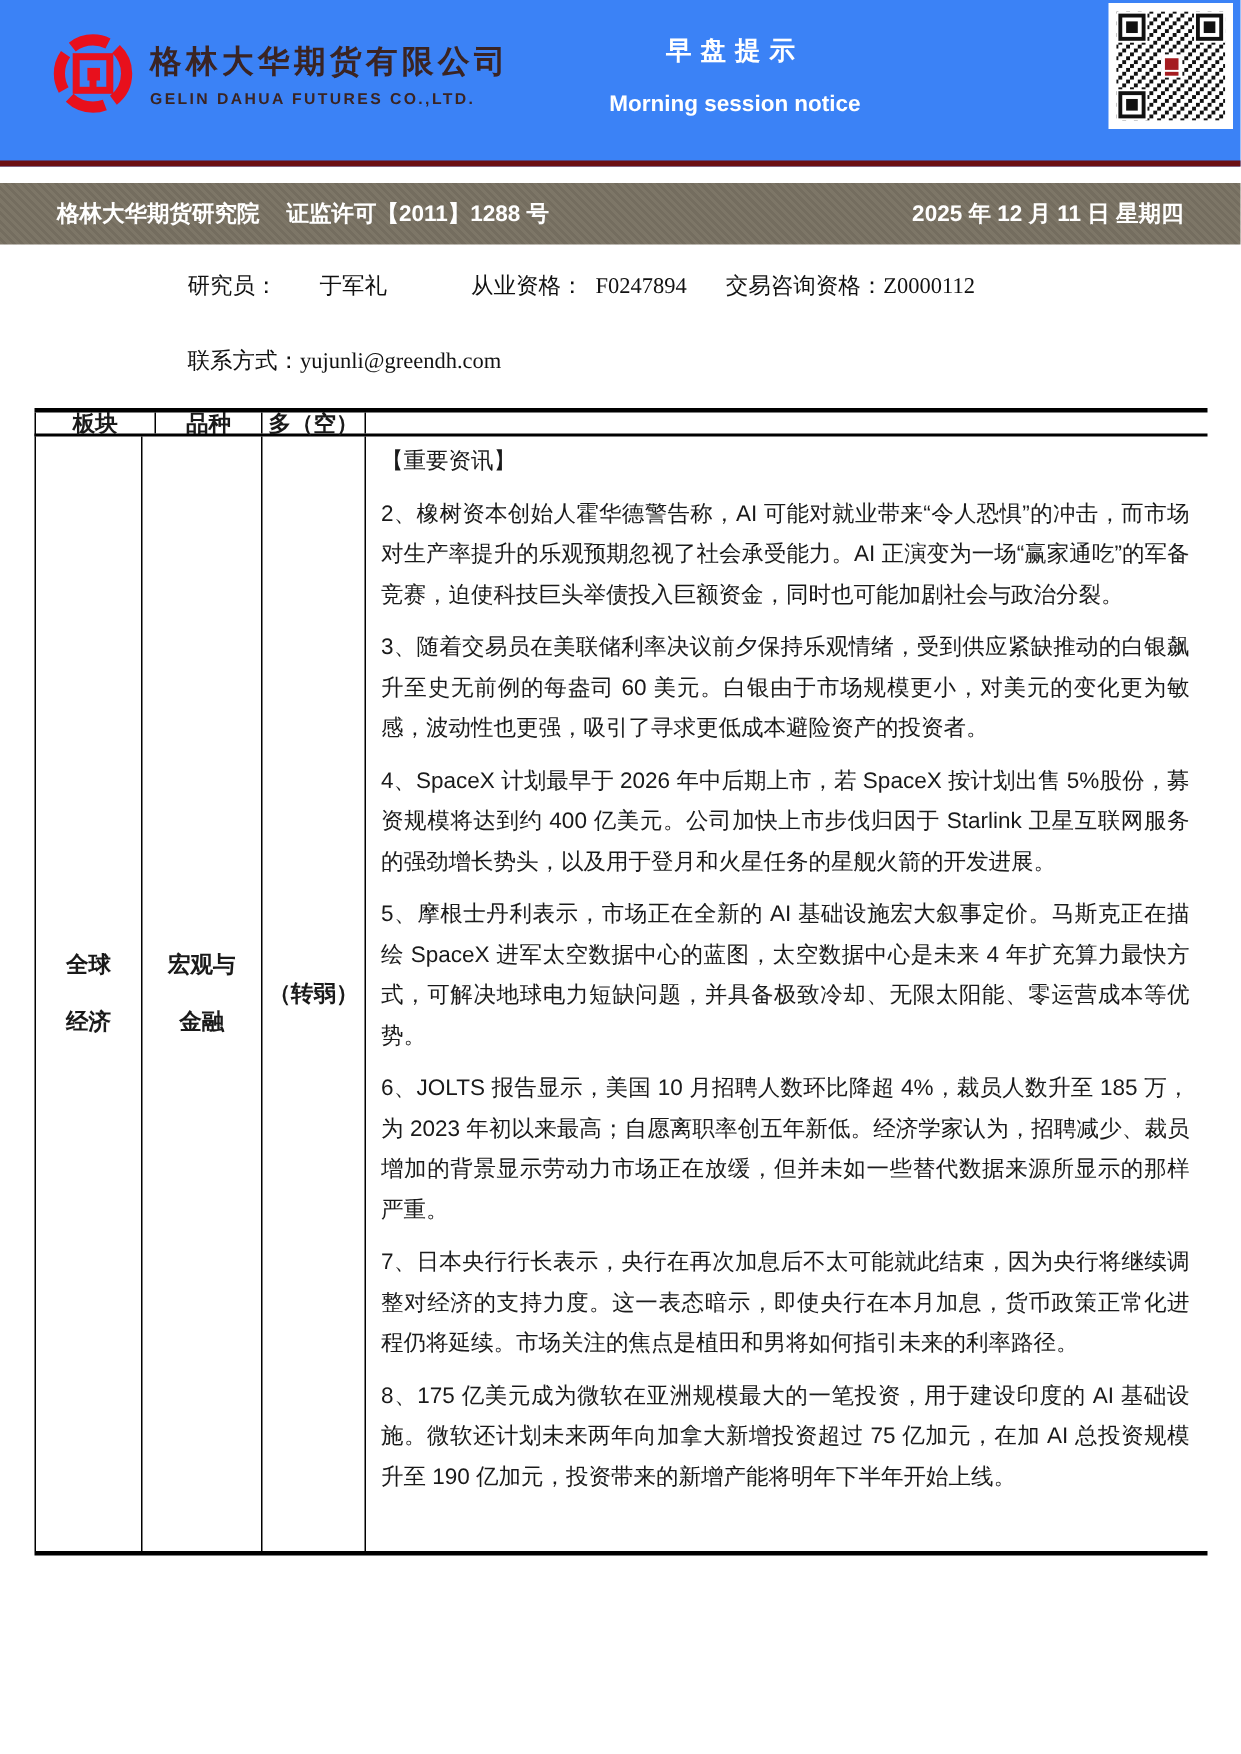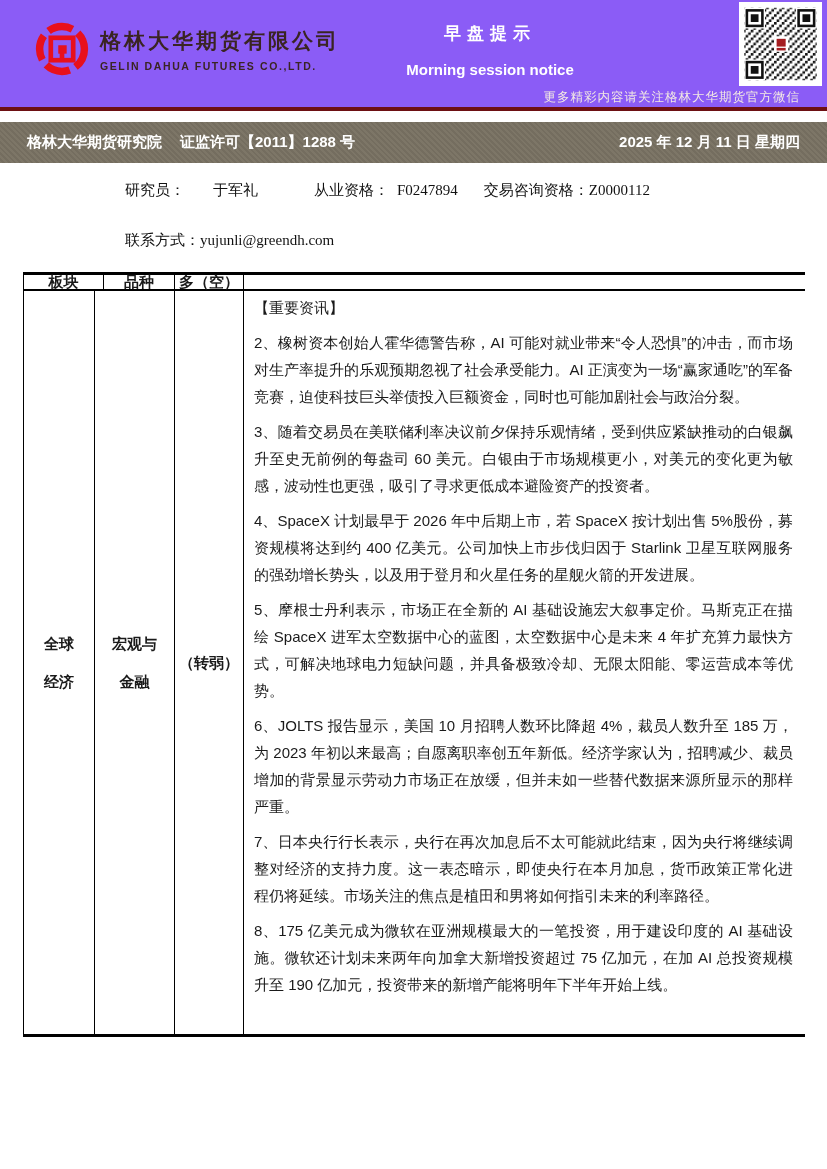"格林大华期货有限公司" .banner { background: #8b5cf6 -> #3b82f6 }
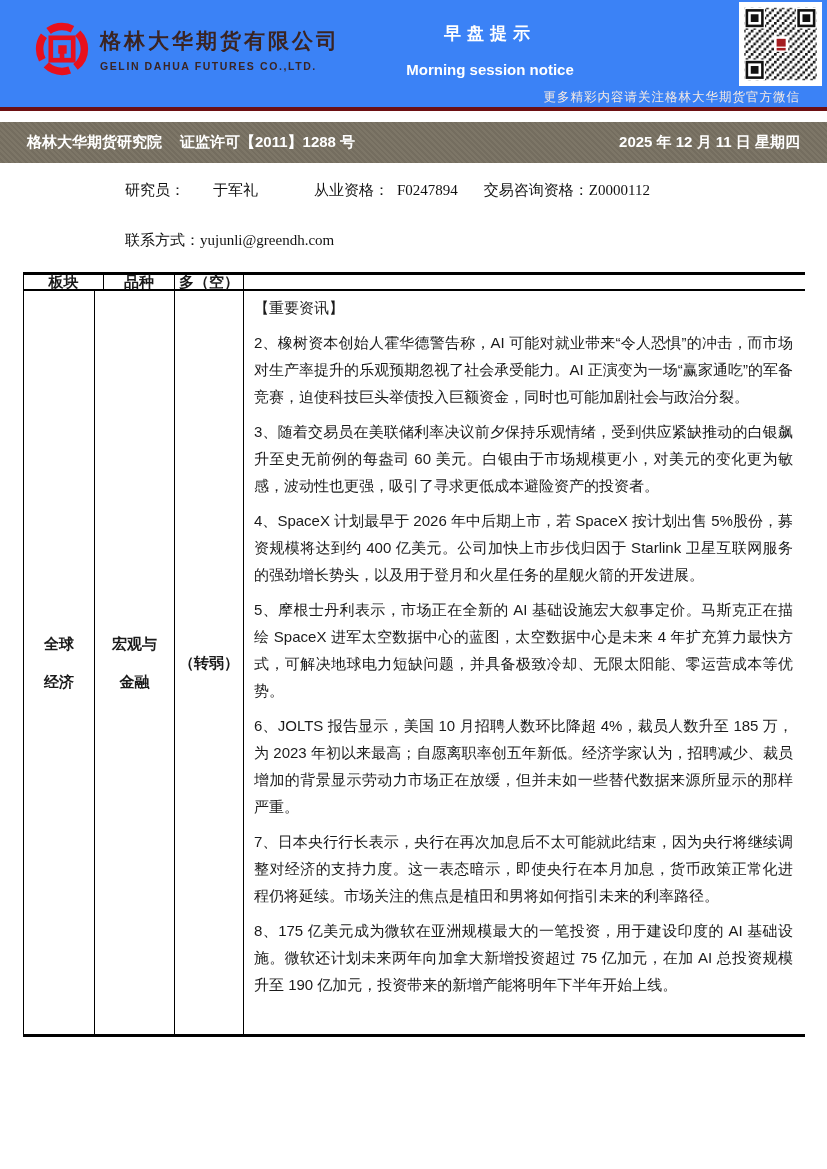"更多精彩内容请关注格林大华期货官方微信" div.wechat-tip { html: <div>更多精彩内容请关注格林大华期货官方微信</div> -> none }
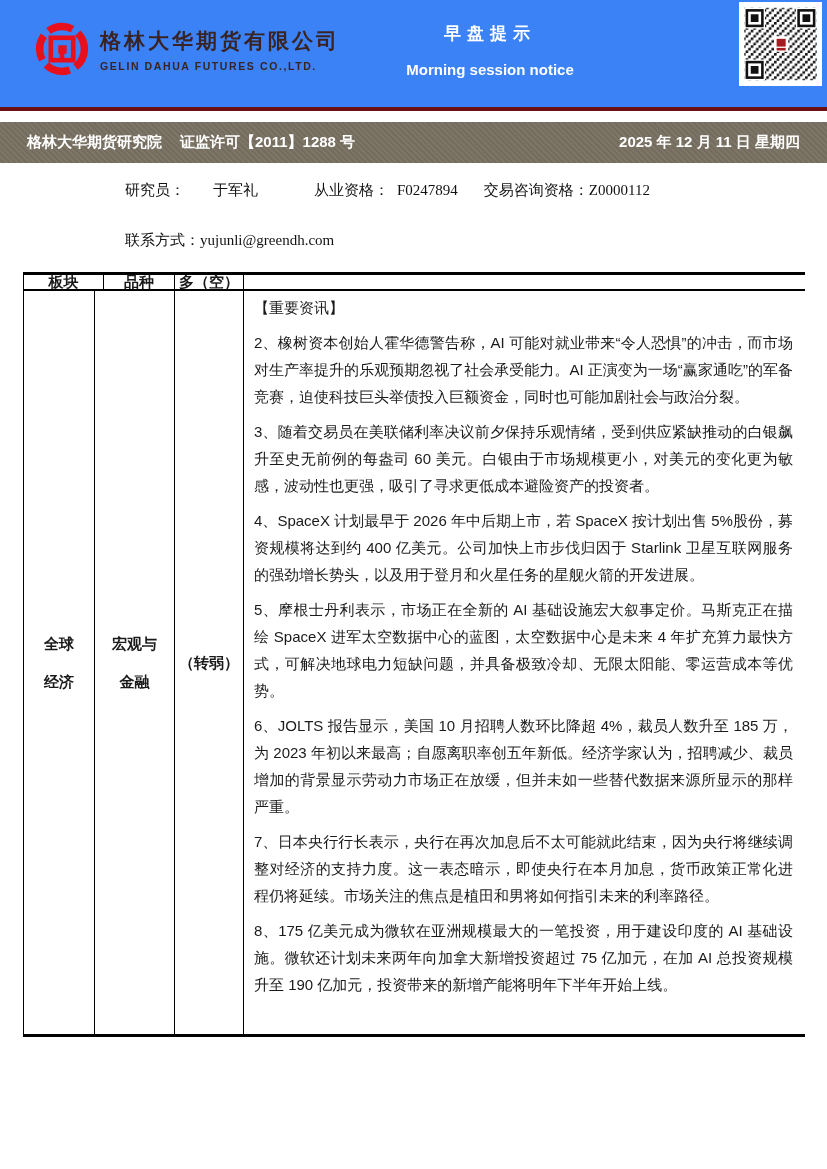"格林大华期货研究院 证监许可【2011】1288 号" .info-bar { padding: 0 27px -> 0 38px }
